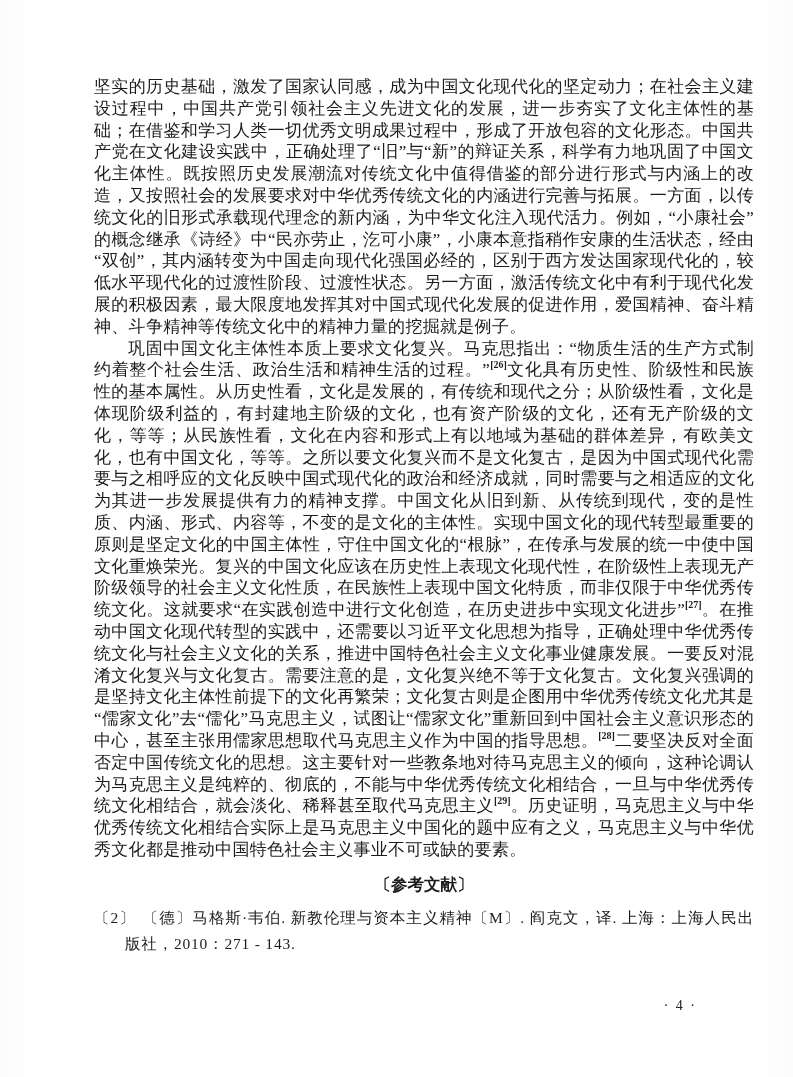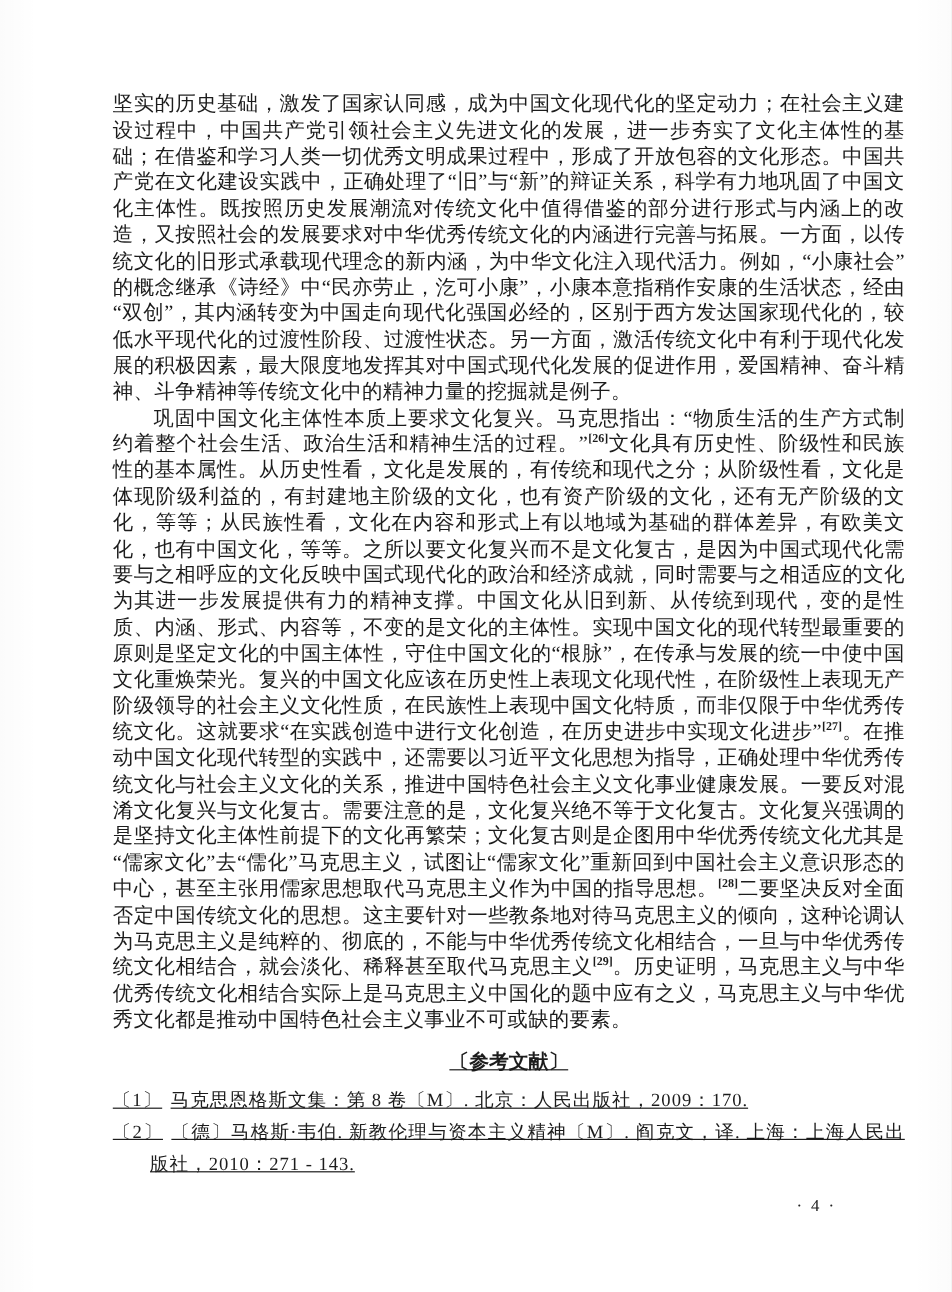"〔参考文献〕" .ref-section { text-decoration: underline -> none }
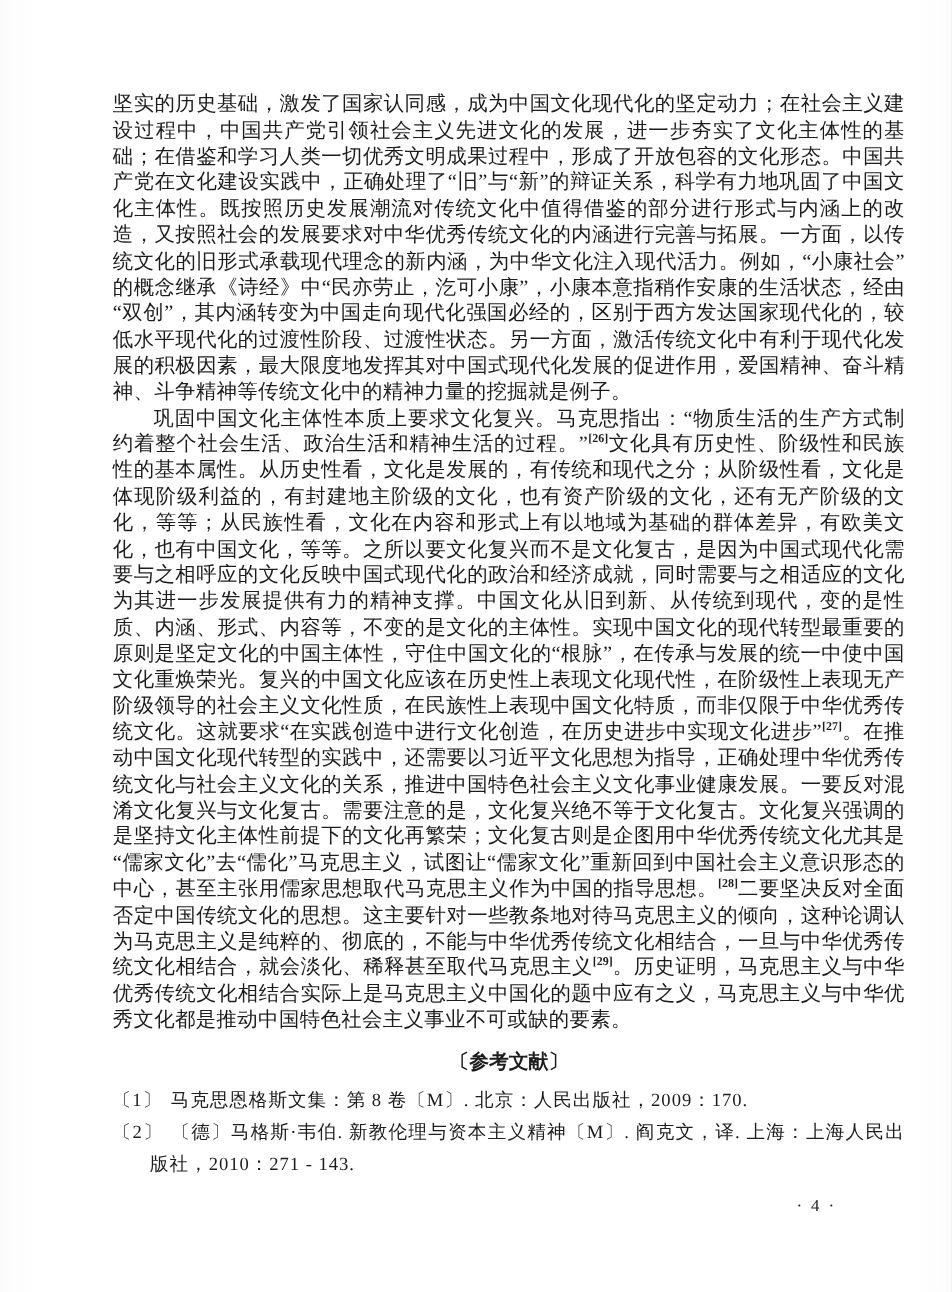"〔1〕 马克思恩格斯文集：第 8 卷〔M〕." div.ref-item { html: <div><span>〔1〕</span><span>马克思恩格斯文集：第 8 卷〔M〕. 北京：人民出版社，2009：170.</span></div> -> none }
